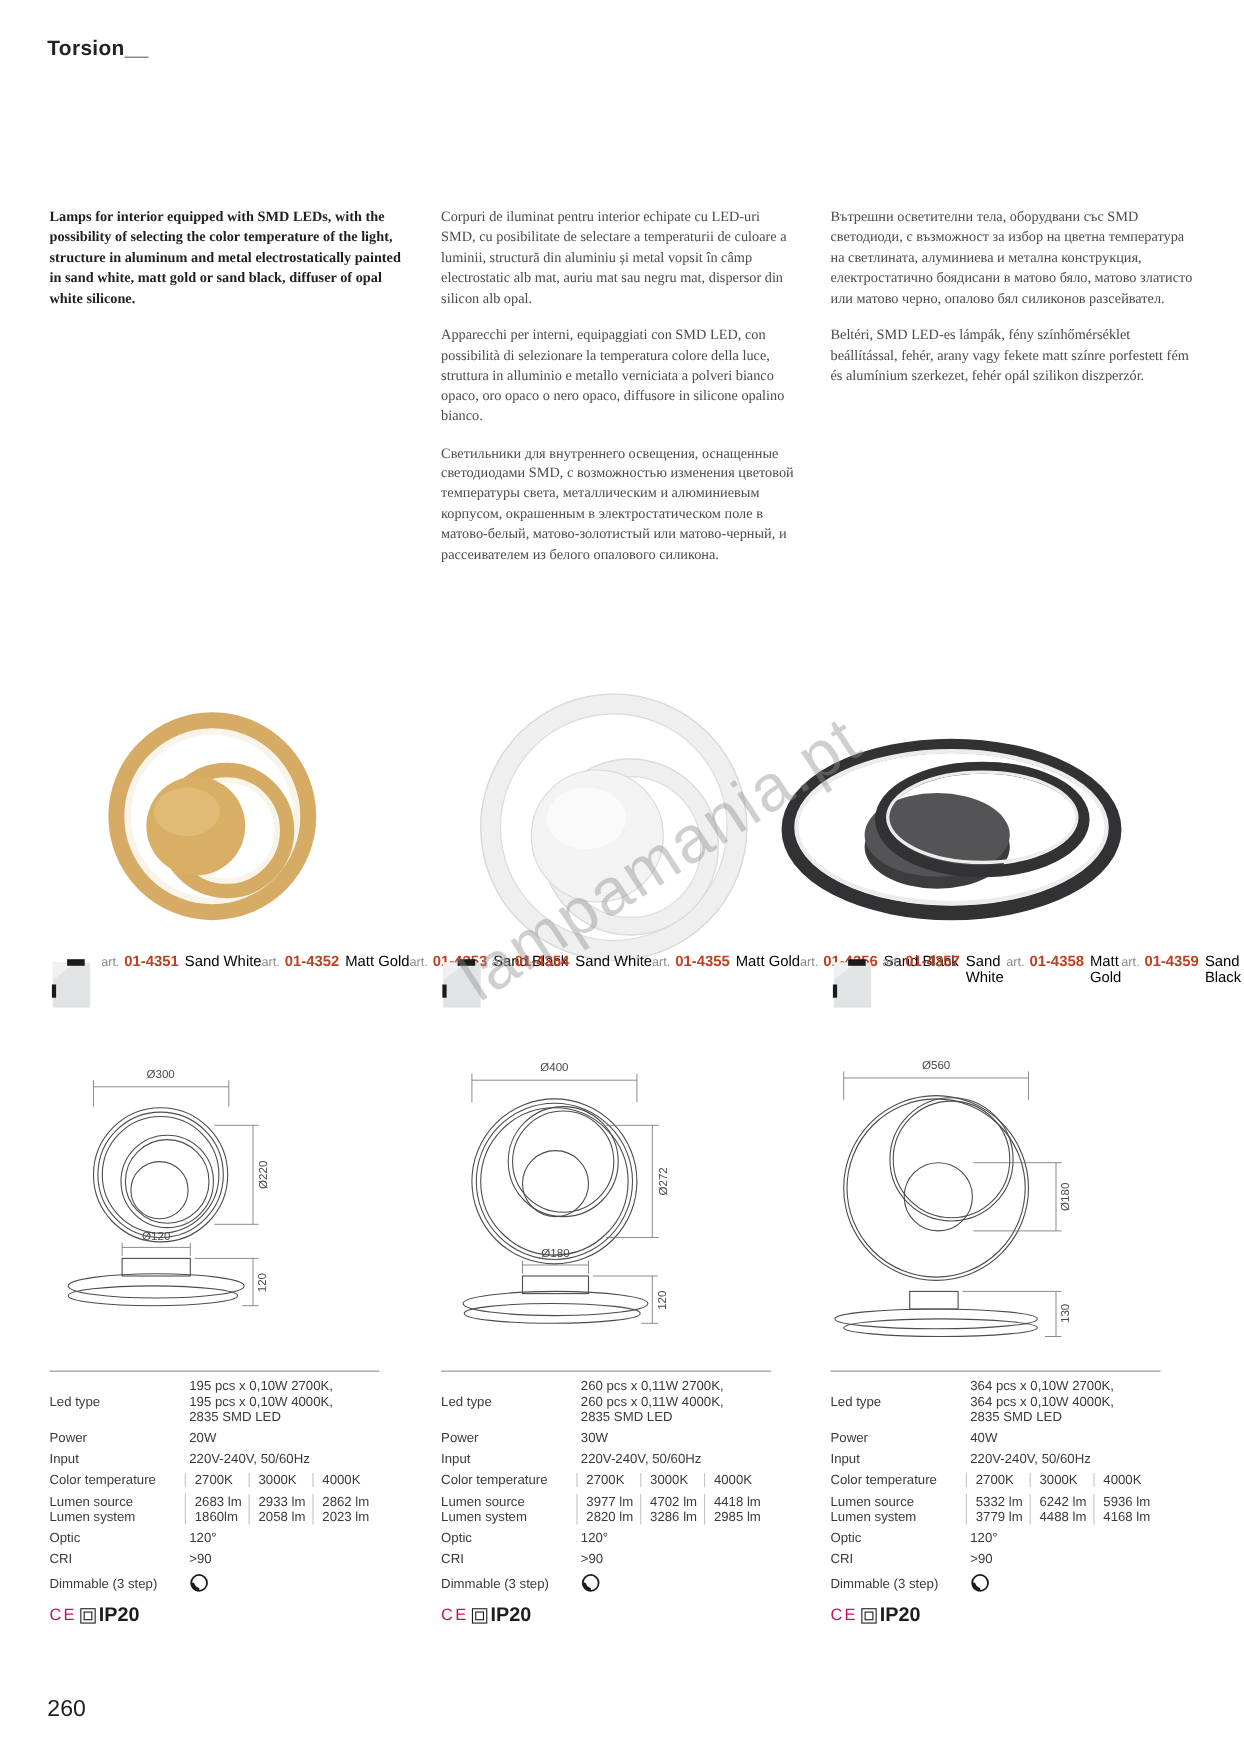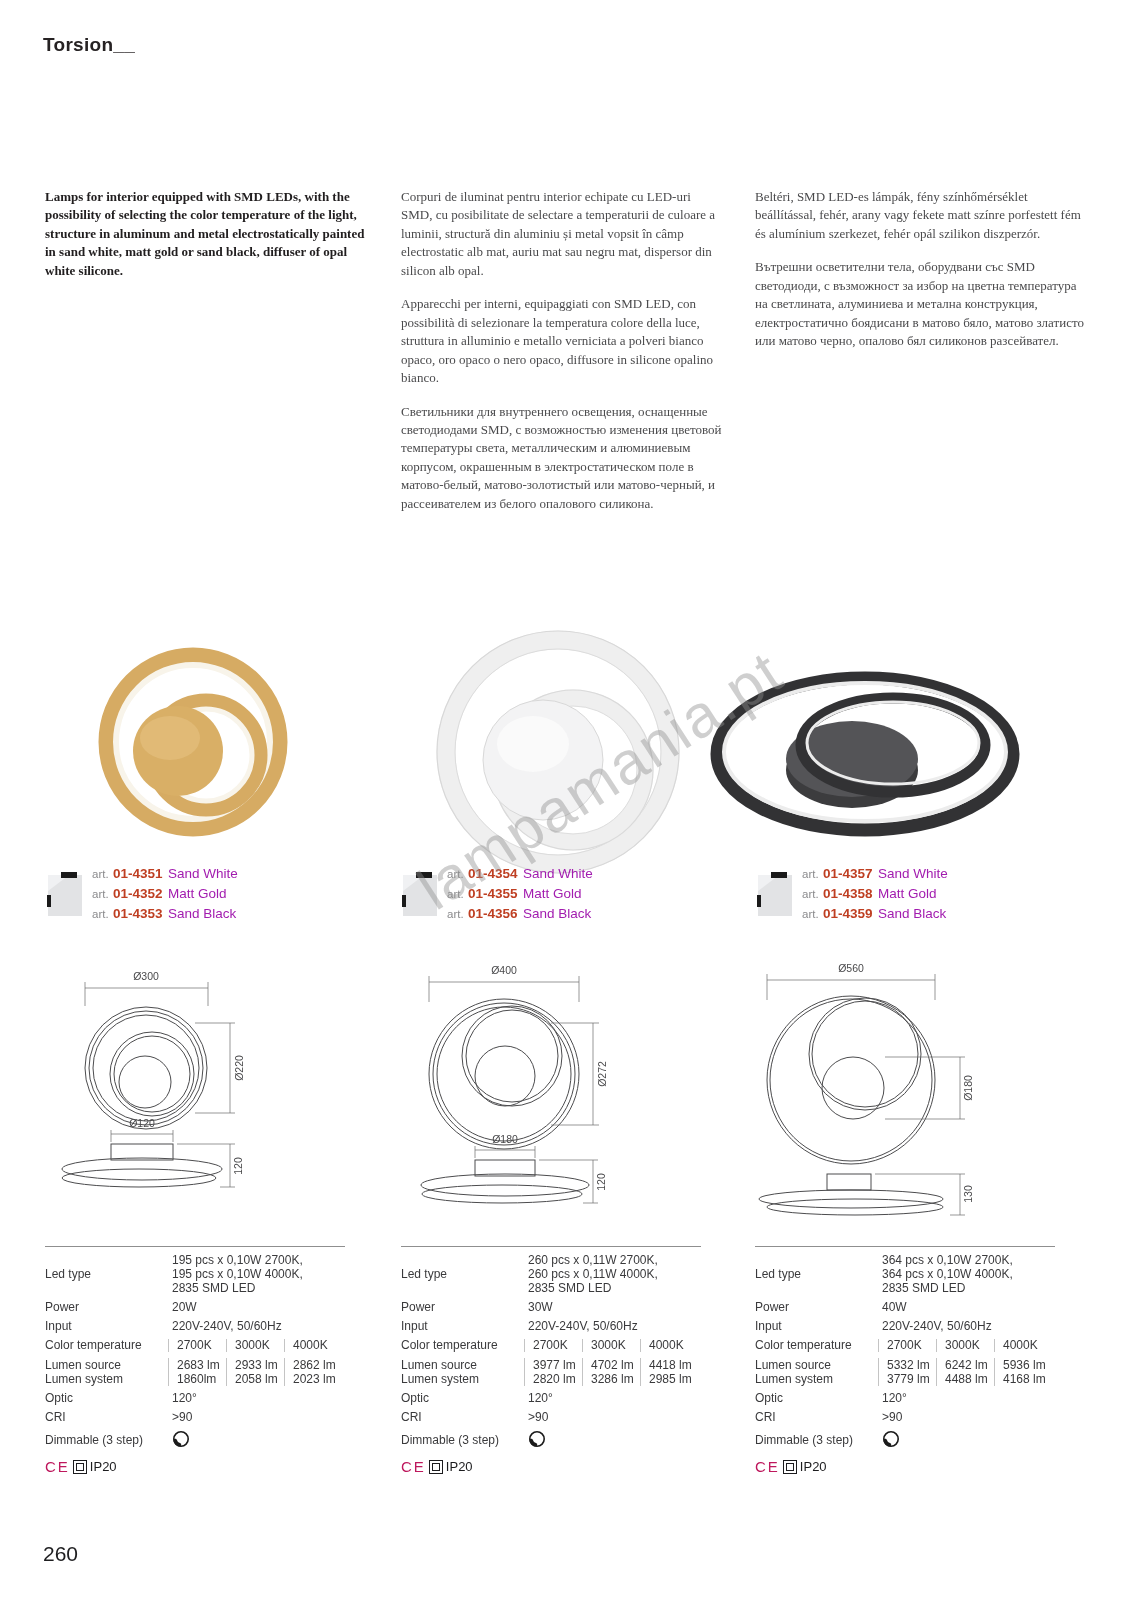"Beltéri, SMD LED-es lámpák, fény" p { order: before "Вътрешни осветителни тела, оборудвани" -> after "Вътрешни осветителни тела, оборудвани" }
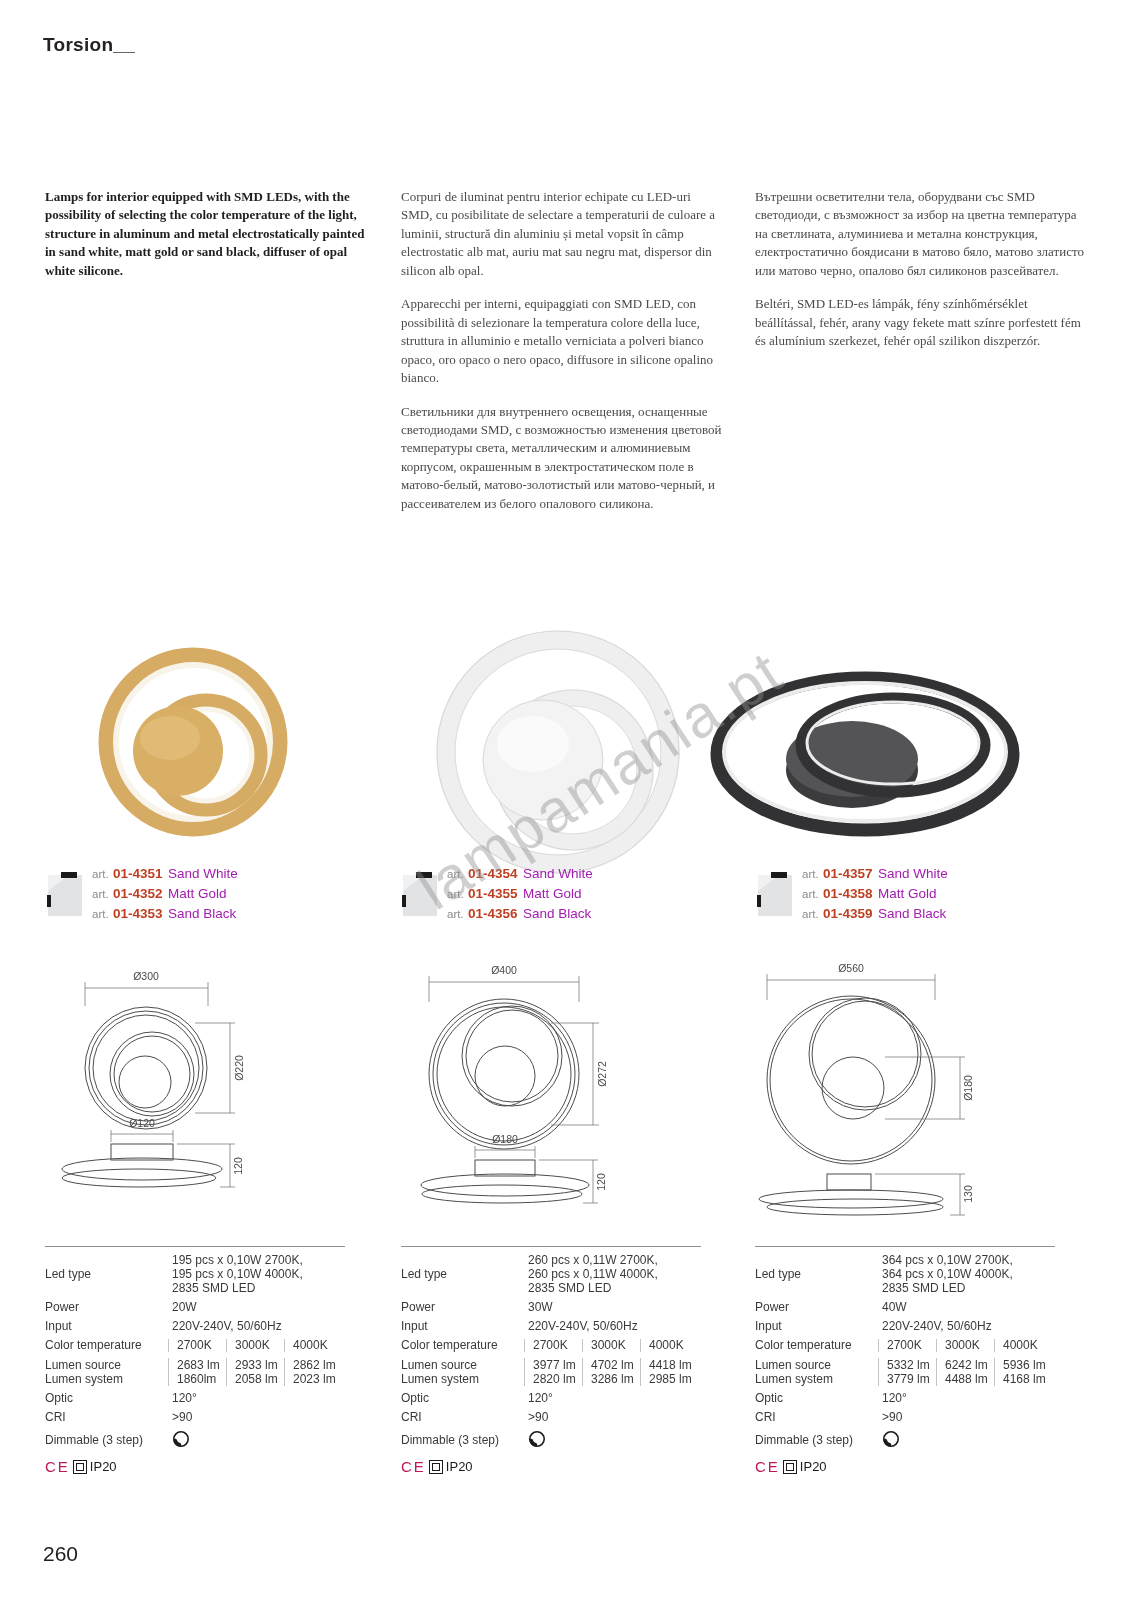"art." .art-rows { flex-direction: column -> row }
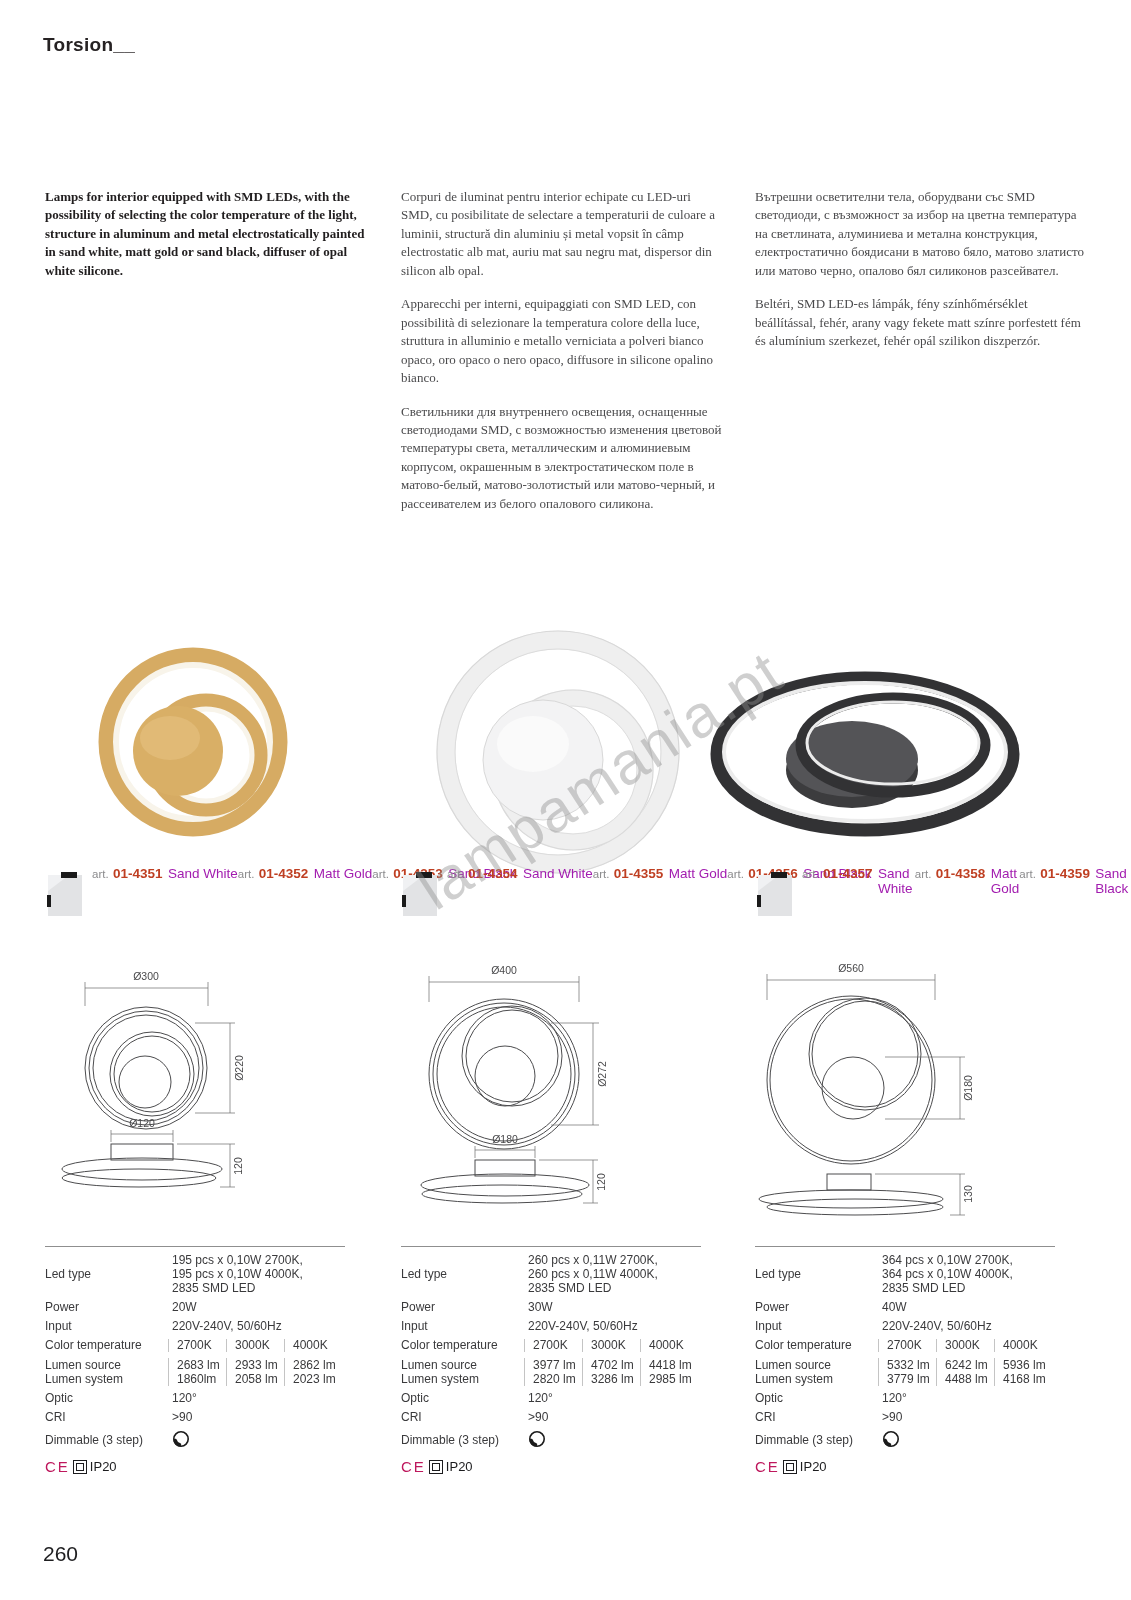"Sand White" .art-finish { color: #a21caf -> #000000 }
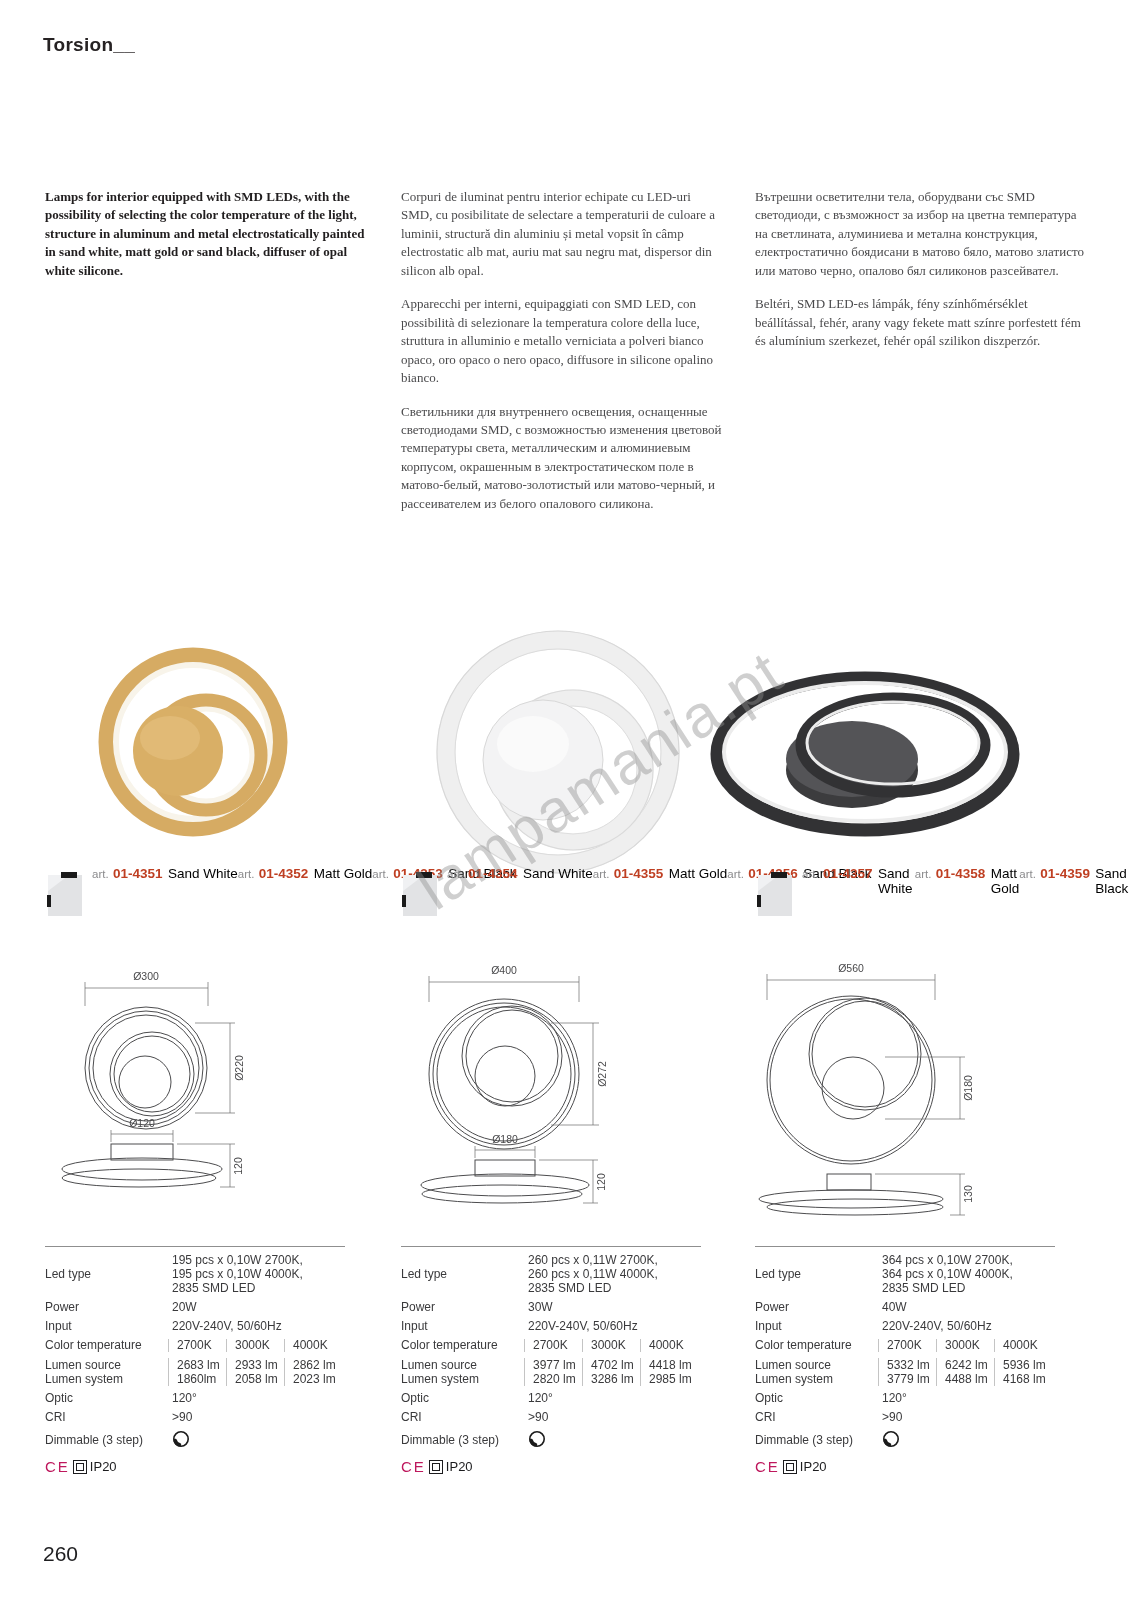"IP20" .ip { font-size: 13px -> 18px; font-weight: normal -> bold }
